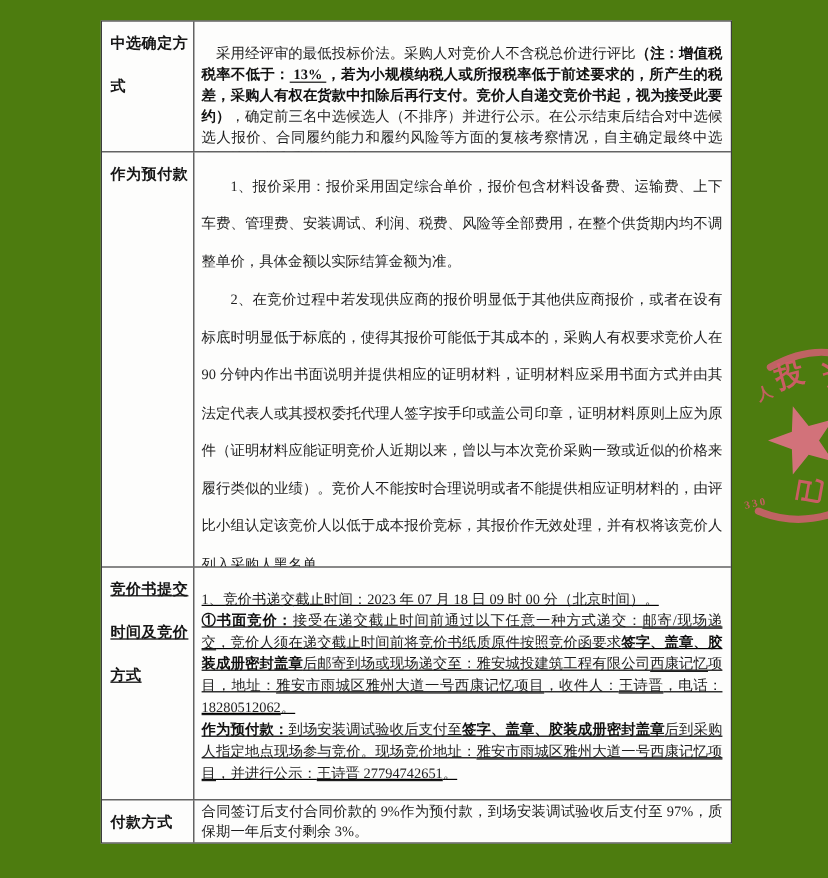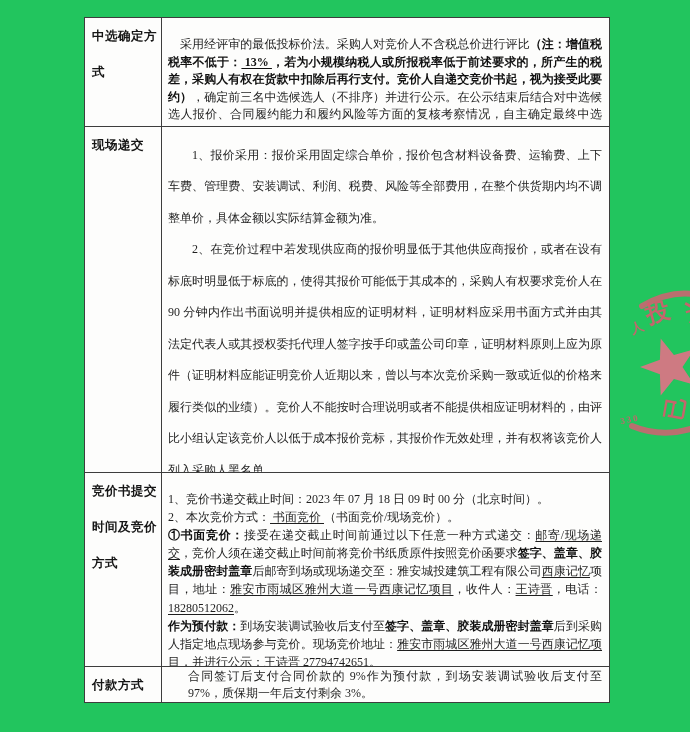"中选确定方式" .page { background: #22c55e -> #4d7c0f }
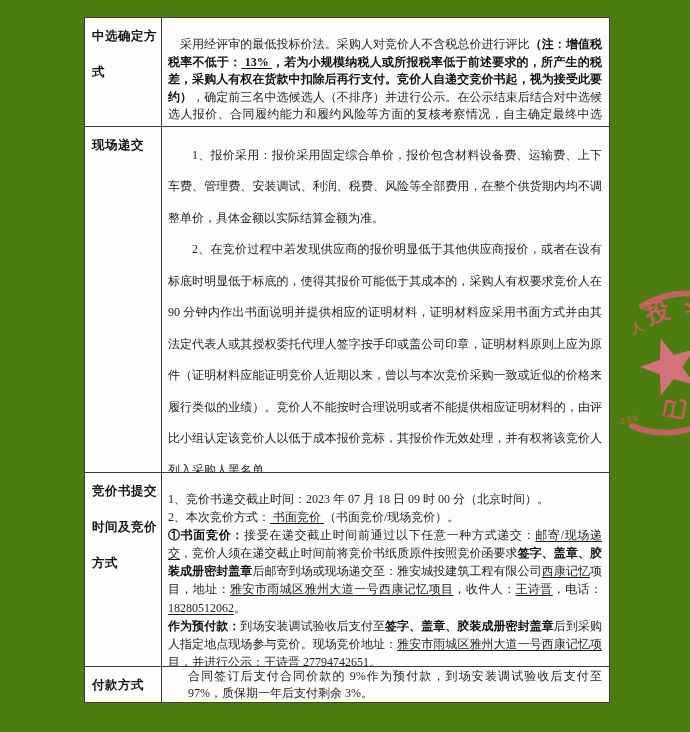"现场递交" div.label-cell { text: 现场递交 -> 作为预付款 }
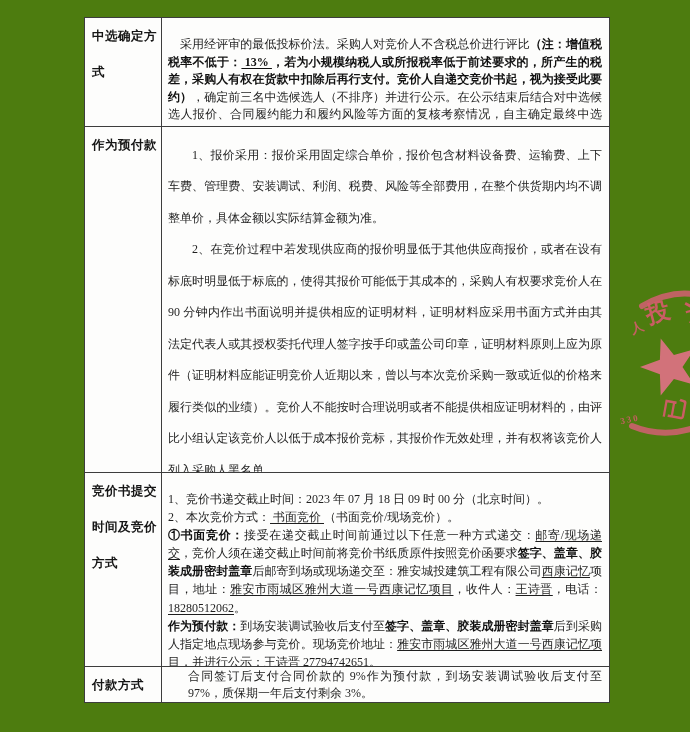"竞价书提交时间及竞价方式" .table-row:nth-child(3) { text-decoration: none -> underline }
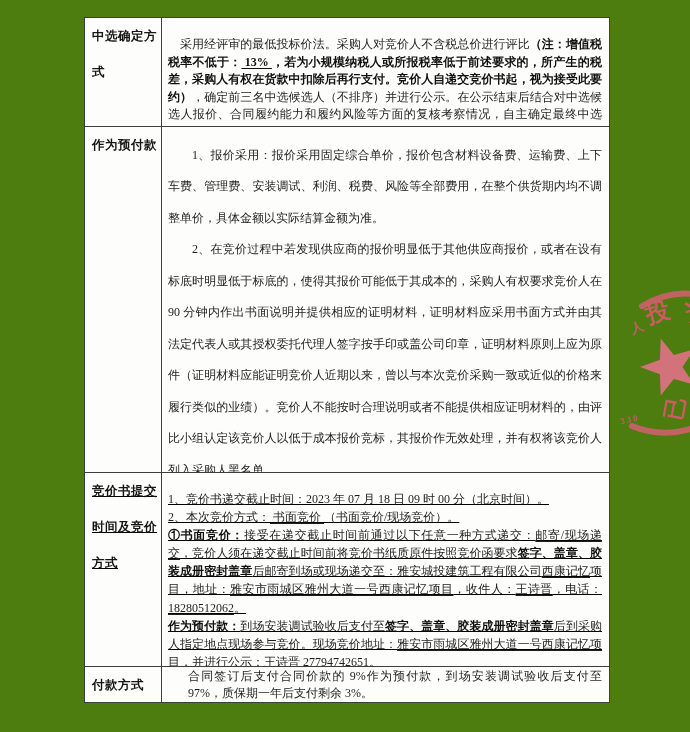"2、本次竞价方式： 书面竞价 （书面竞价/现场竞价）。" p.para { html: <p><span>2、本次竞价方式：</span><span> 书面竞价 </span><span>（书面竞价/现场竞价）。</span></p> -> none }
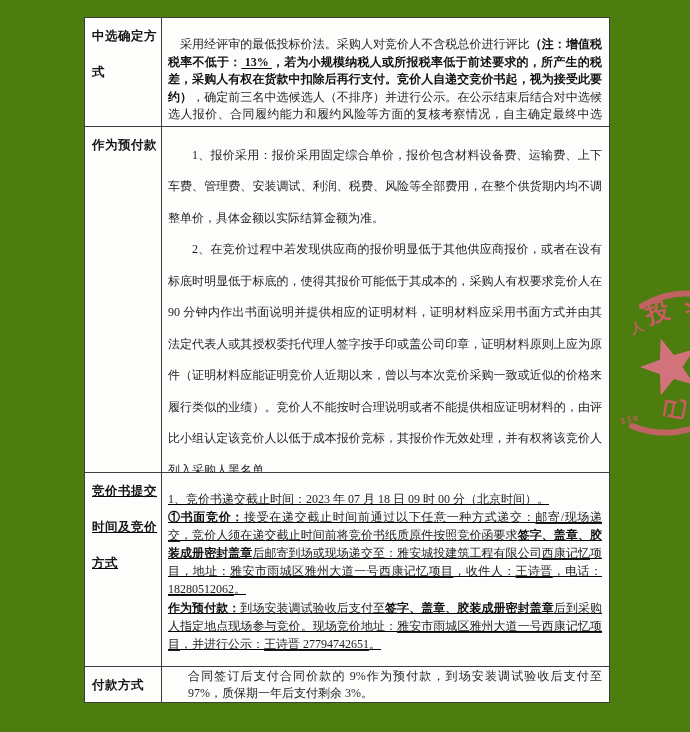"付款方式" .table-row:nth-child(4) { gap: 20px -> none }
